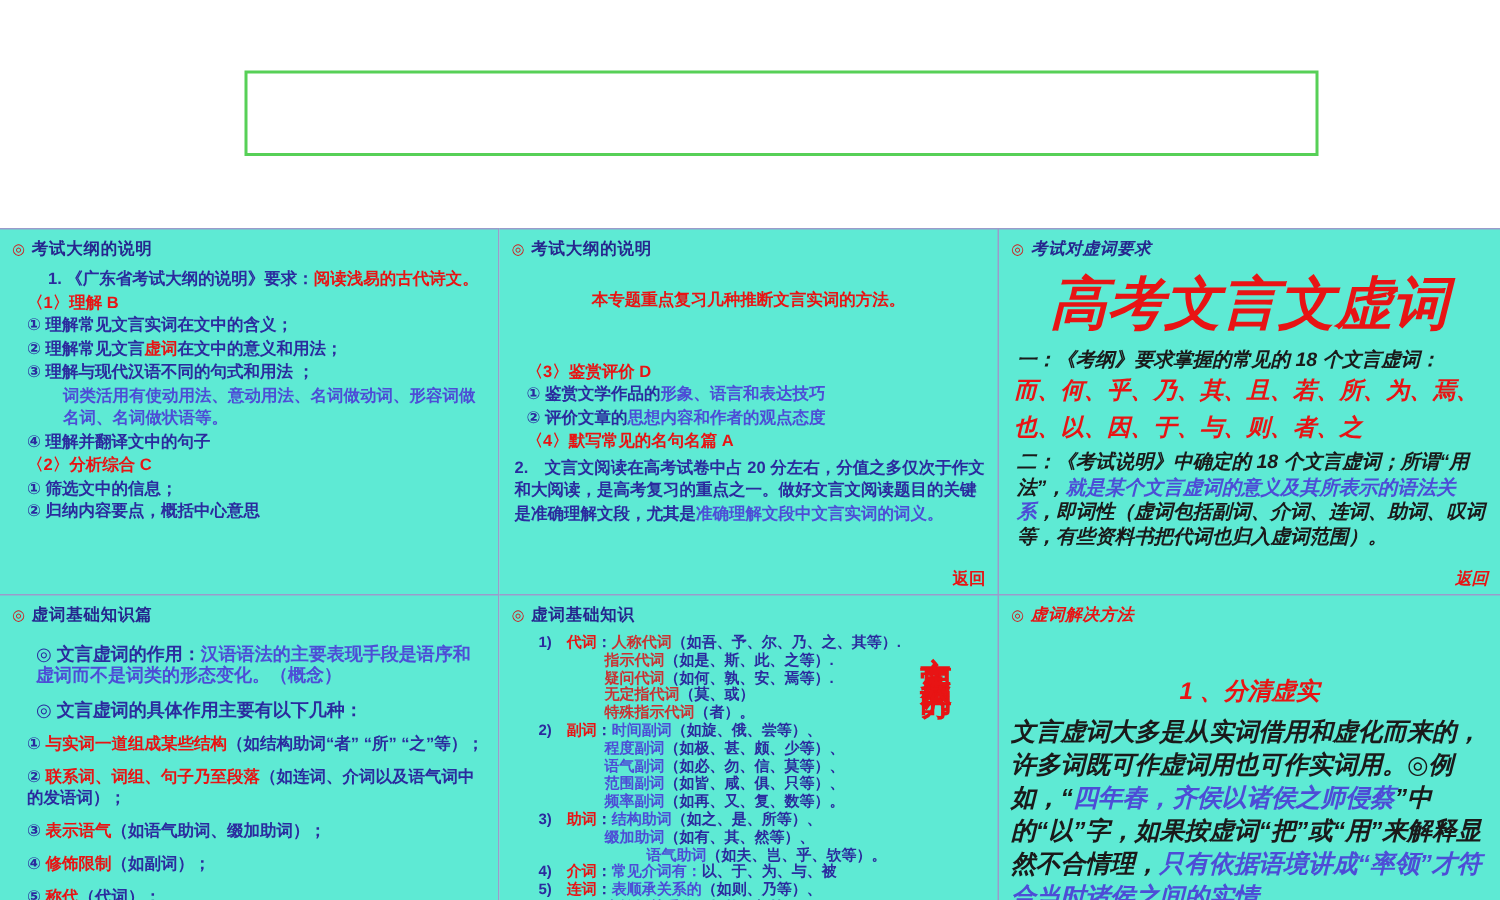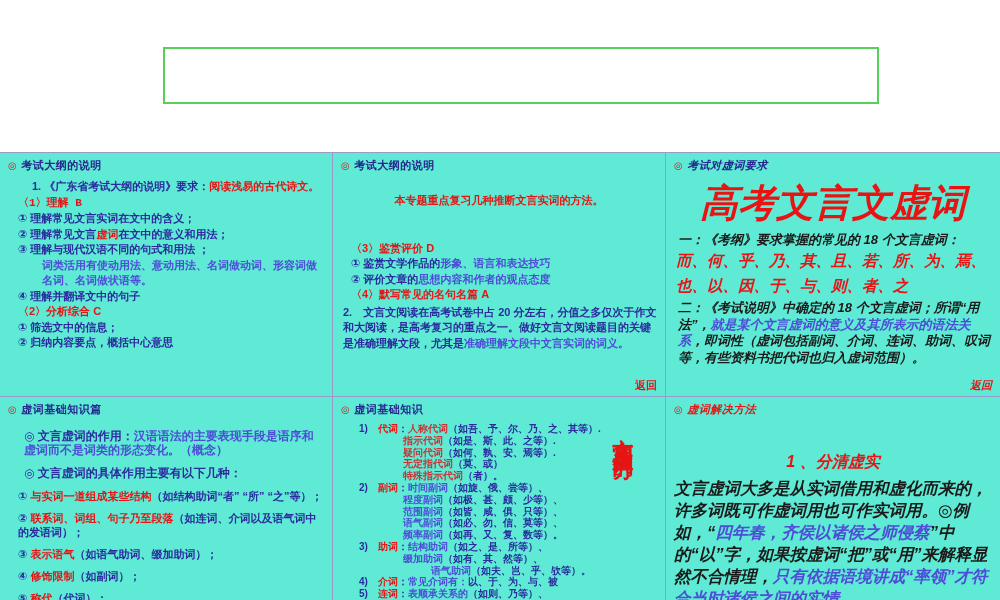"〈1〉理解 B" span { font-family: Liberation Mono, monospace -> none }
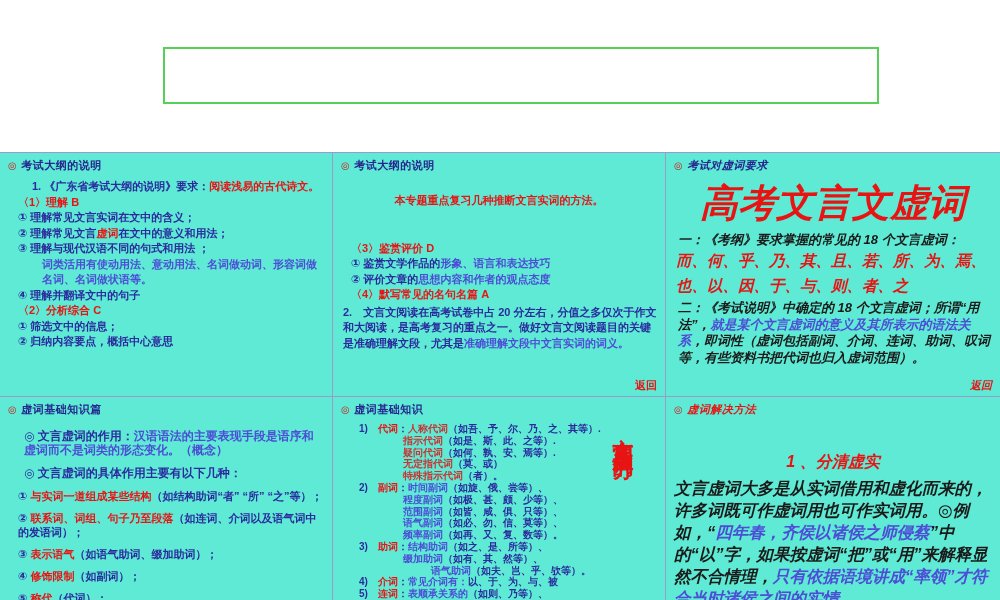"范围副词（如皆、咸、俱、只等）、" div.line { order: before "语气副词（如必、勿、信、莫等）、" -> after "语气副词（如必、勿、信、莫等）、" }
